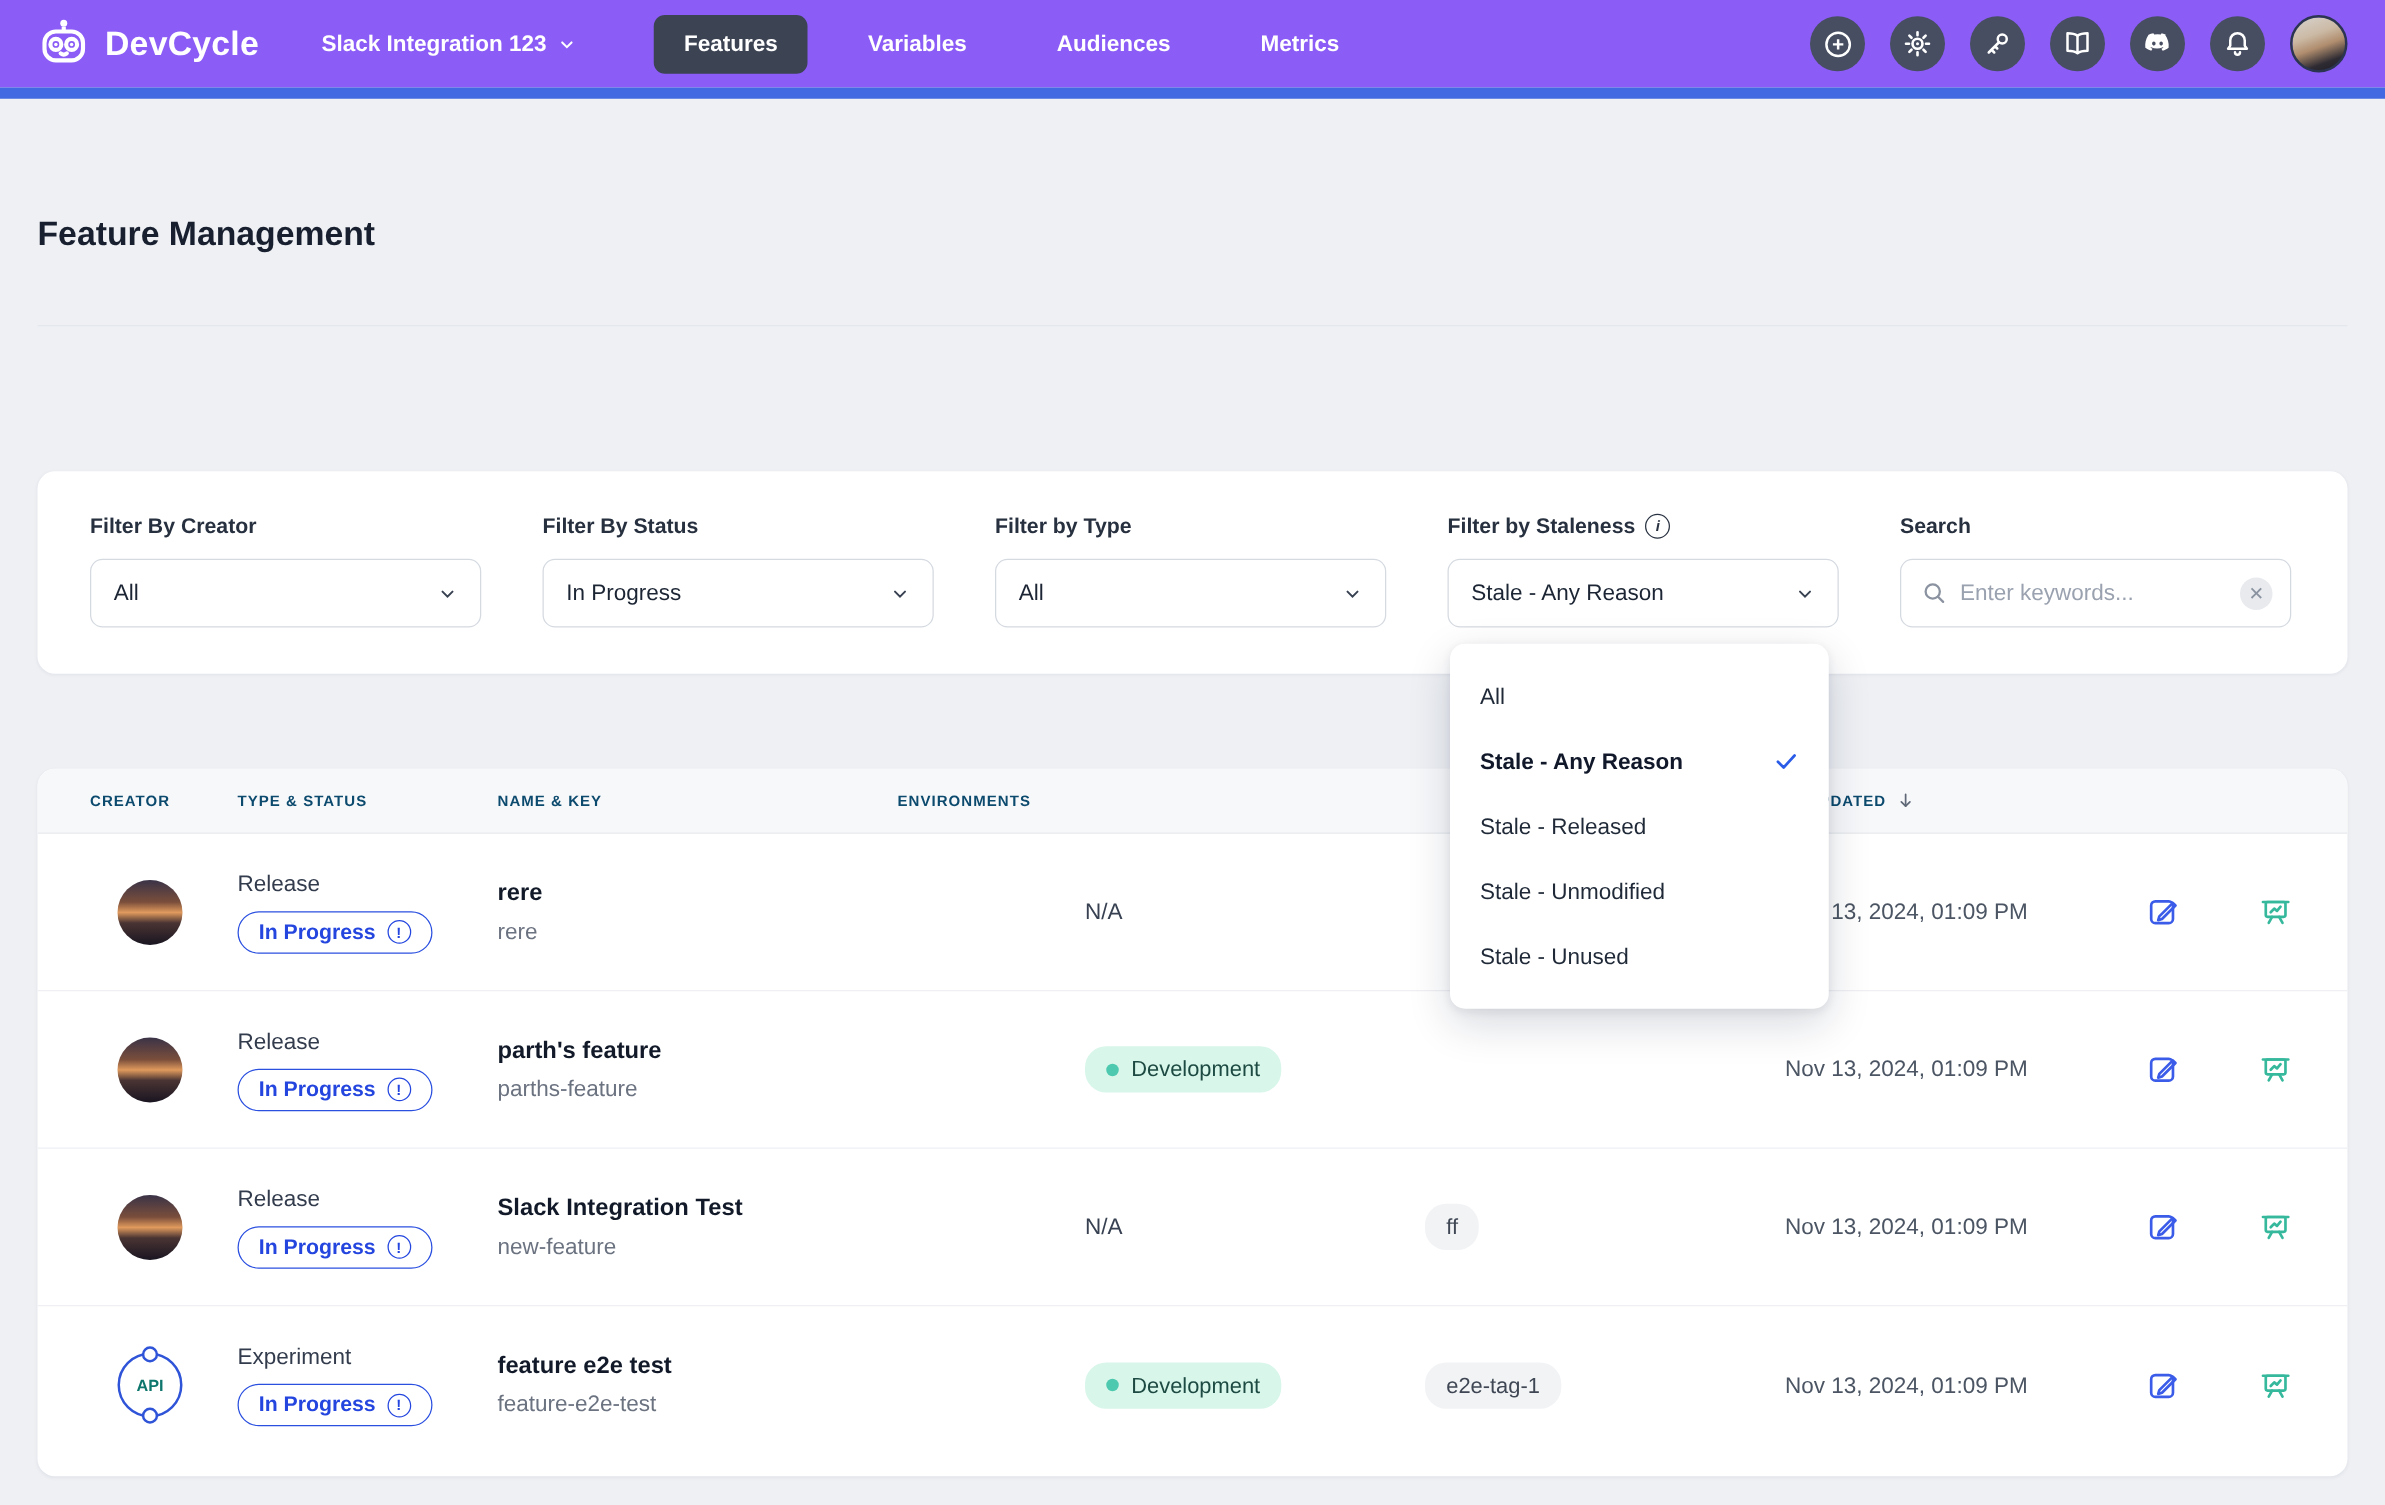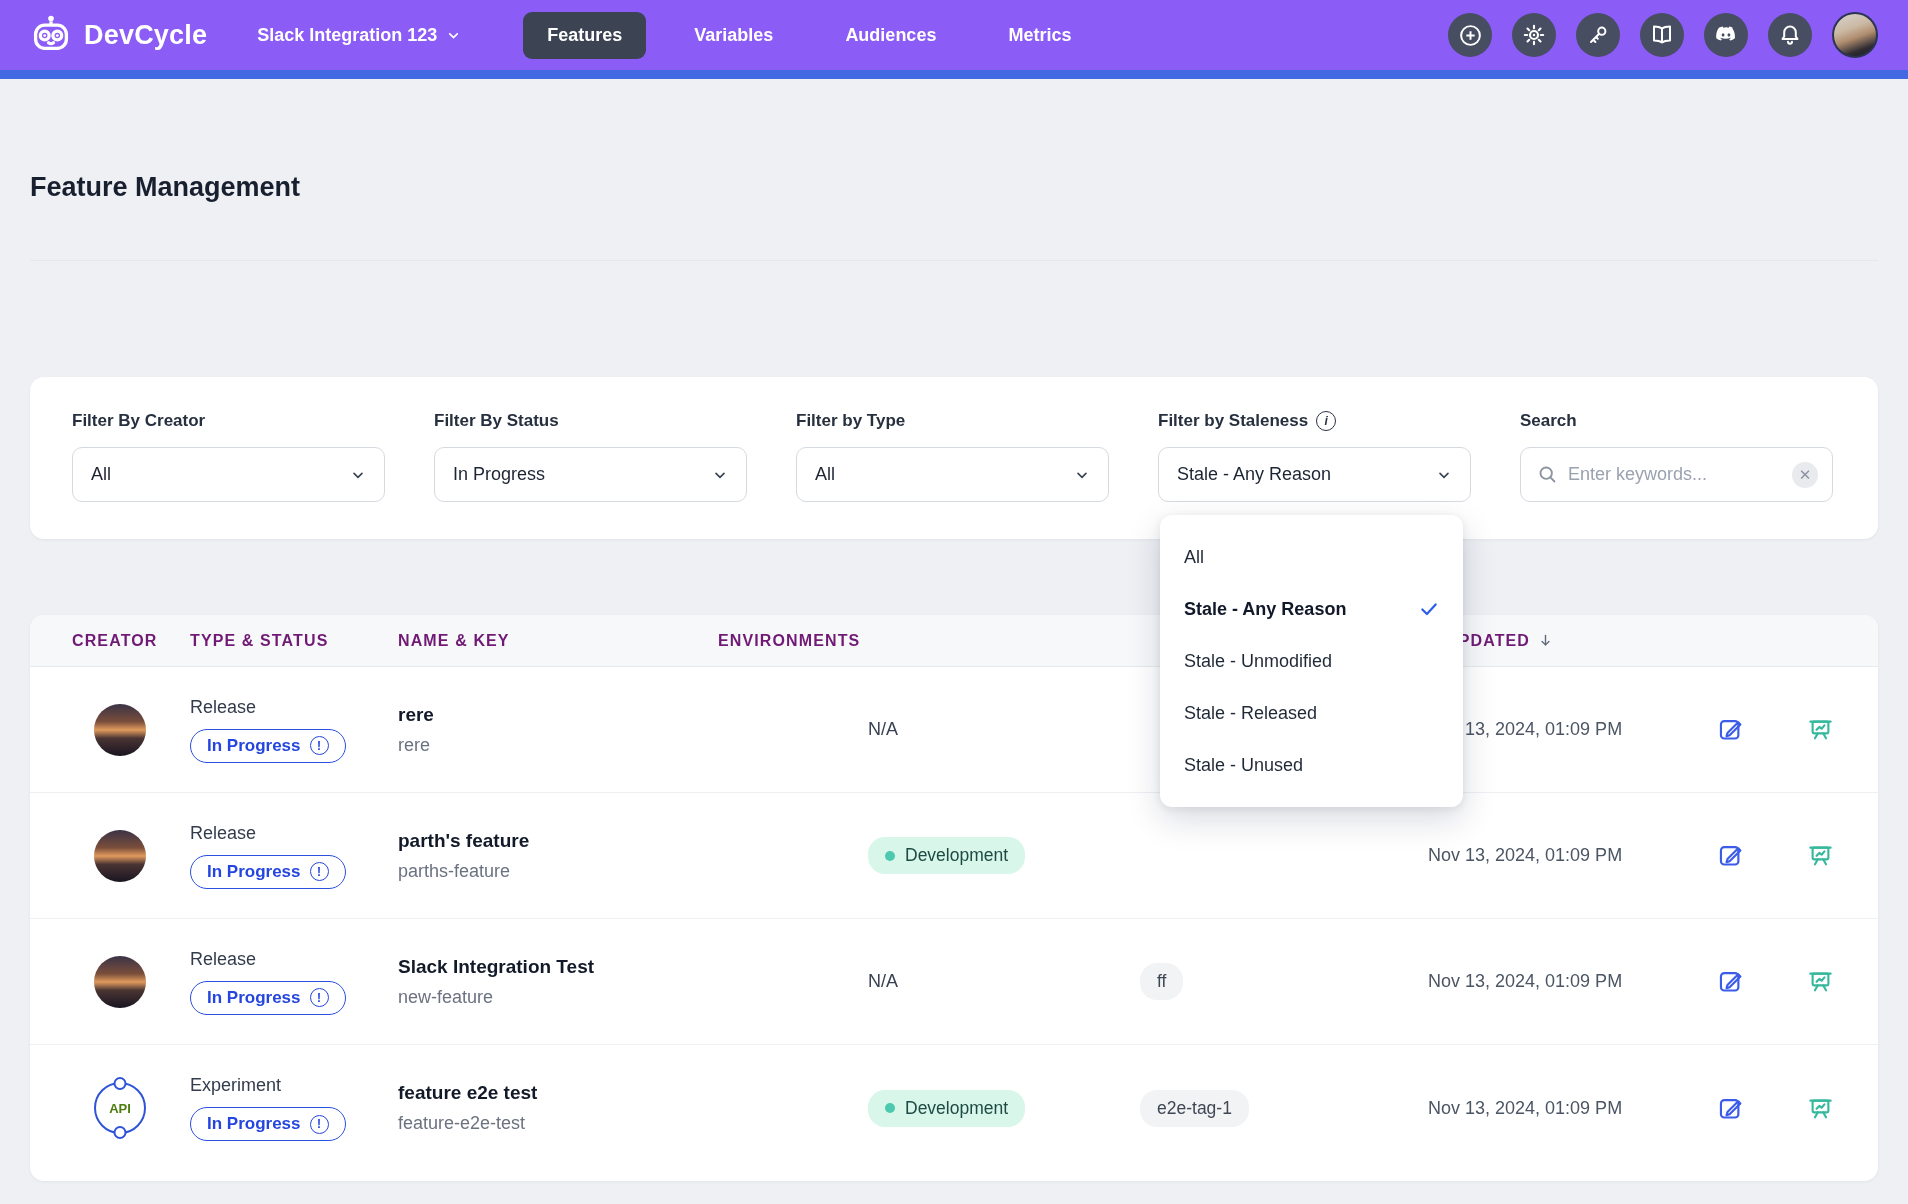"CREATOR" .th { color: #701a75 -> #0c4a6e; font-size: 16px -> 12px }
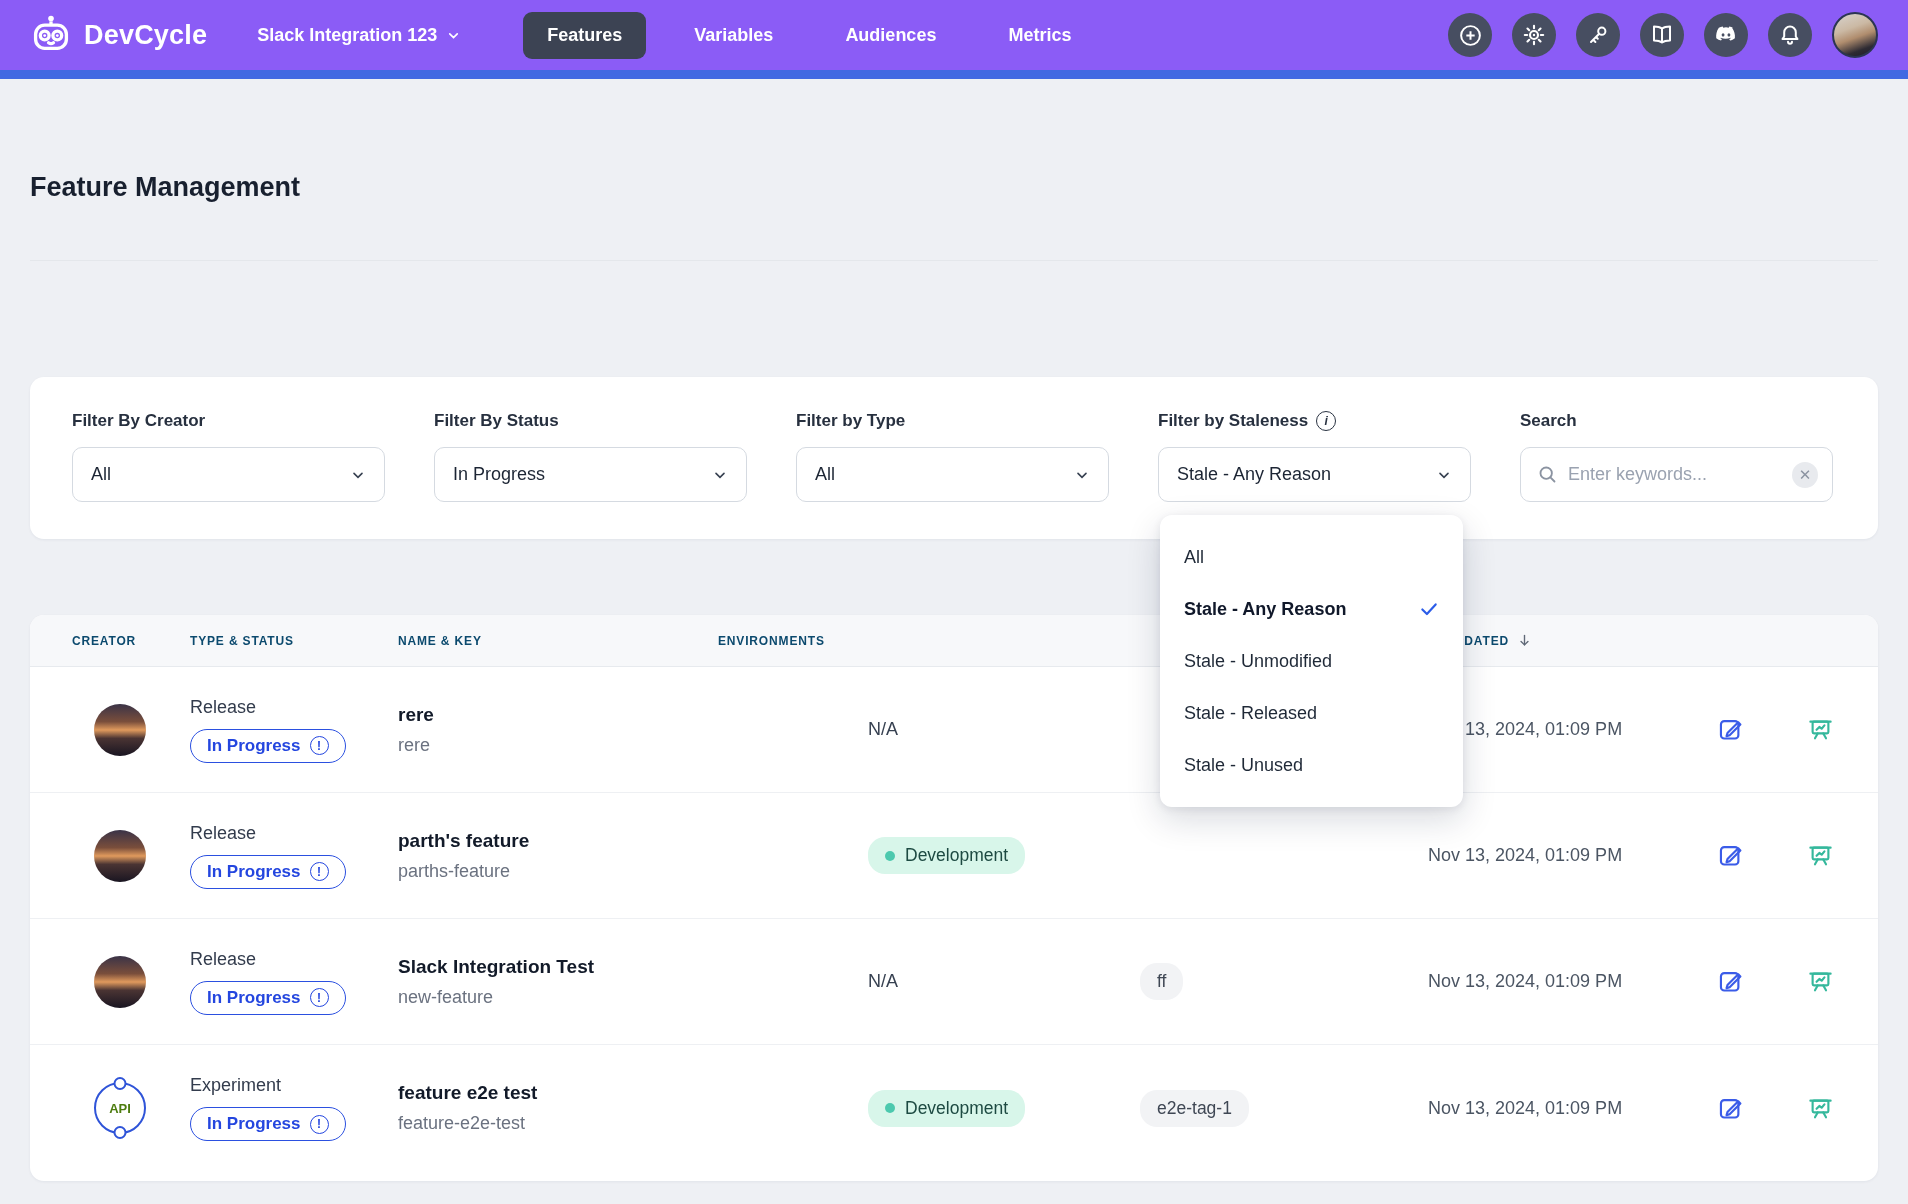"Stale - Unmodified" div.dropdown-item { order: before "Stale - Released" -> after "Stale - Released" }
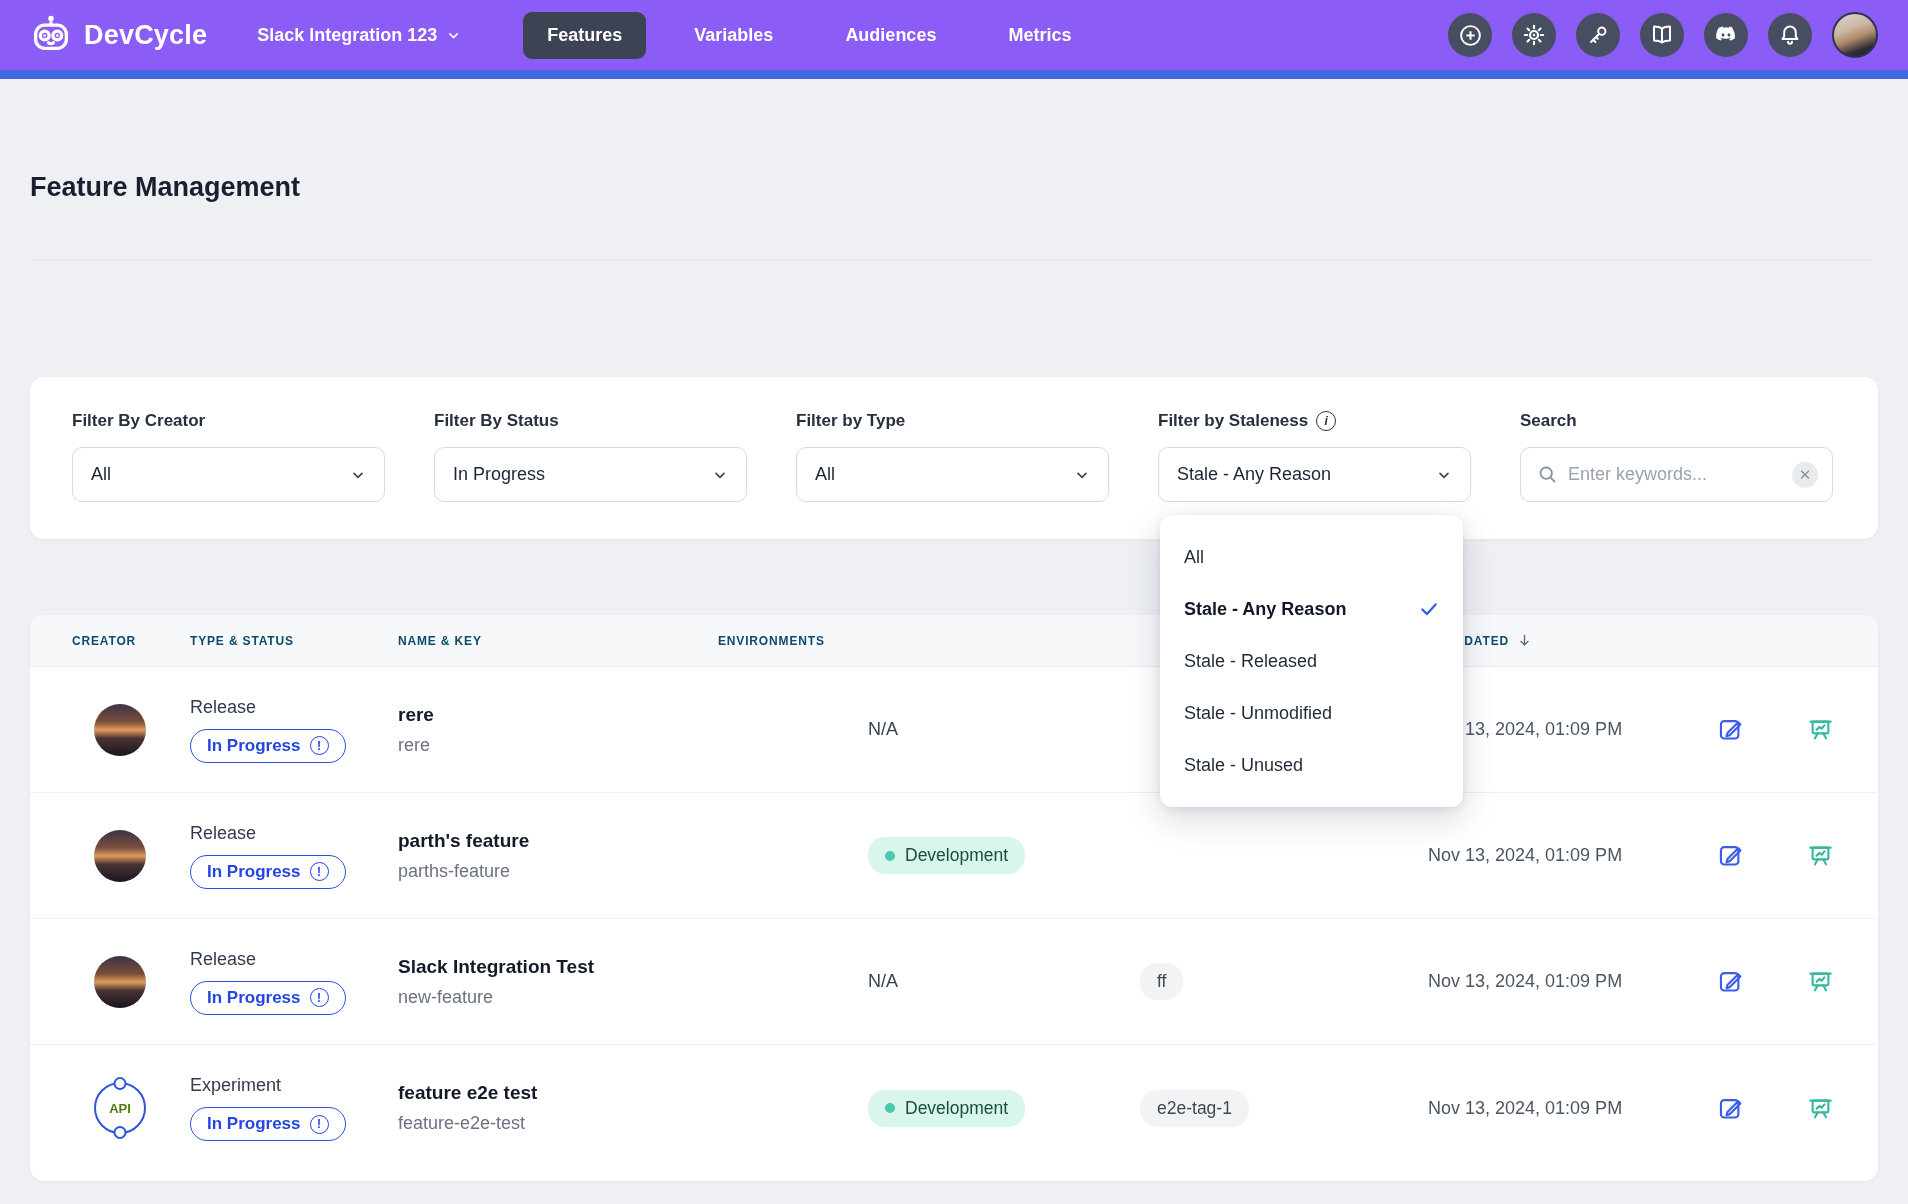"API" .api-badge { color: #4d7c0f -> #0f766e }
